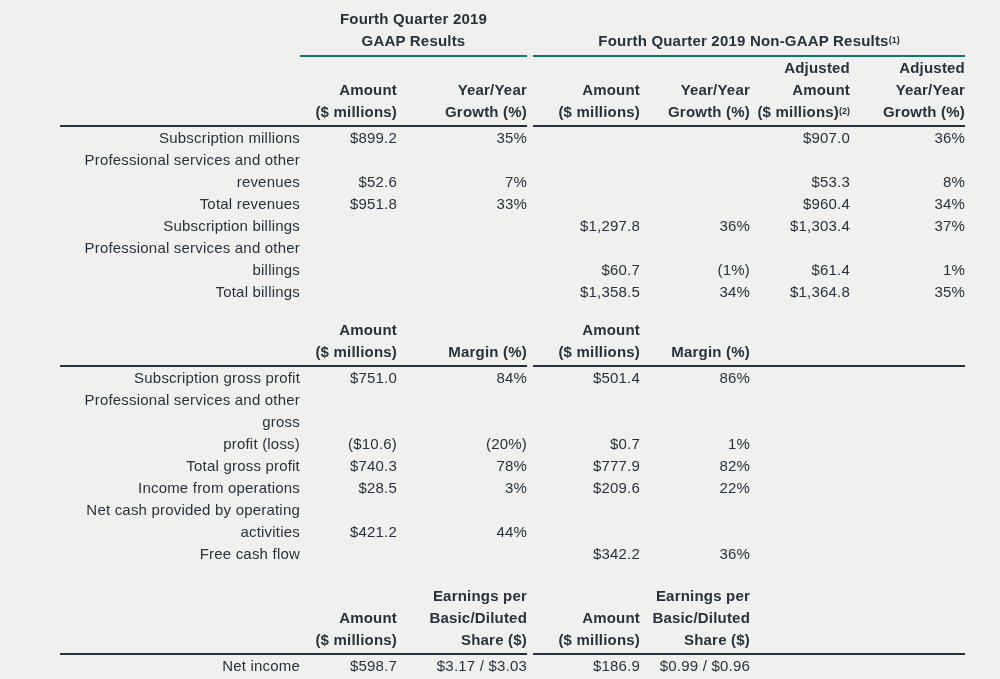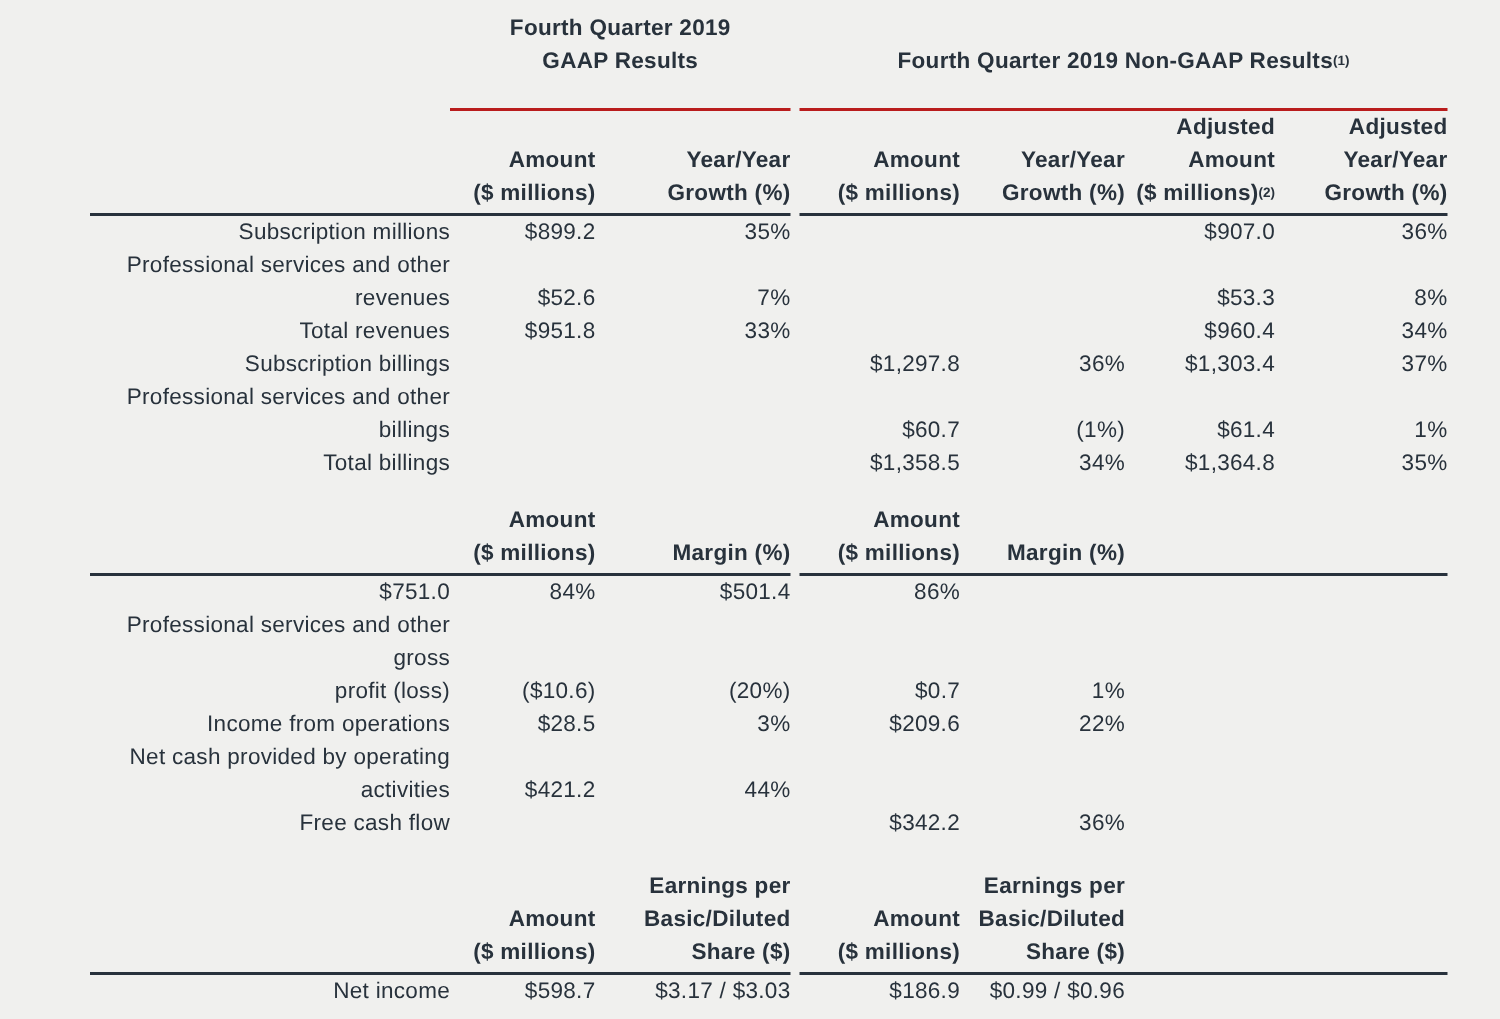"GAAP Results" .underlined { border-bottom: 2px solid #b91c1c -> 2px solid #0f766e; padding-bottom: 20px -> 3px }
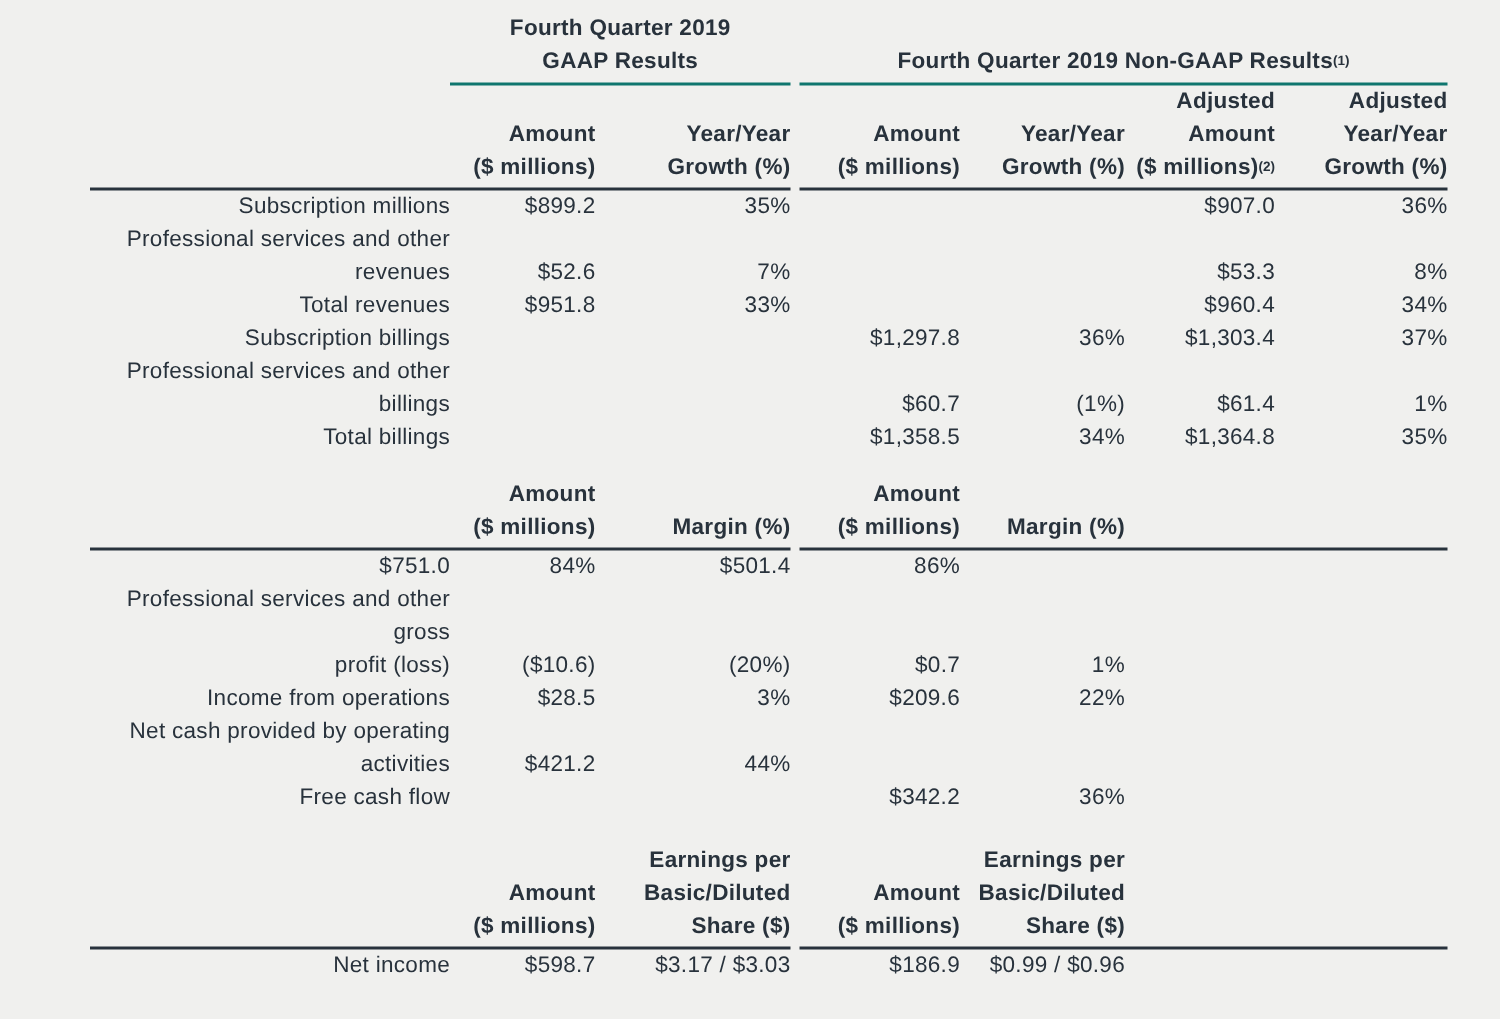"Subscription gross profit" div.c { html: none -> <div>Subscription gross profit</div> }
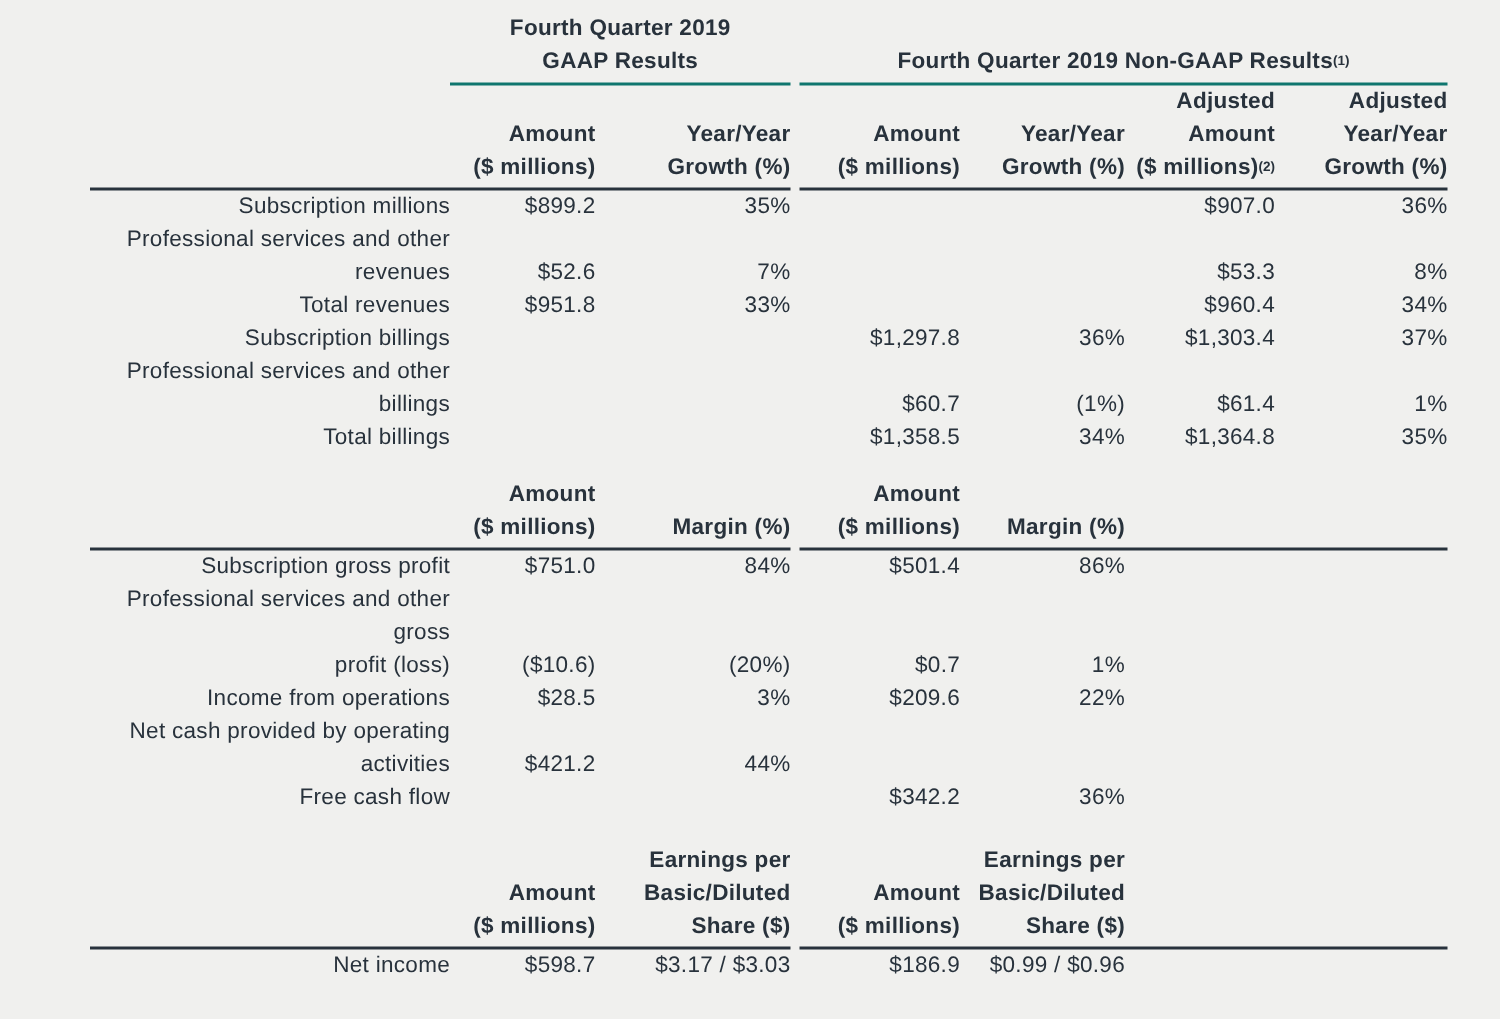"Total gross profit" div.row { html: none -> <div> <div>Total gross profit</div> <div>$740.3</div> <div>78%</div> <div>$777.9</div> <div>82%</div> <div></div> <div></div> </div> }
